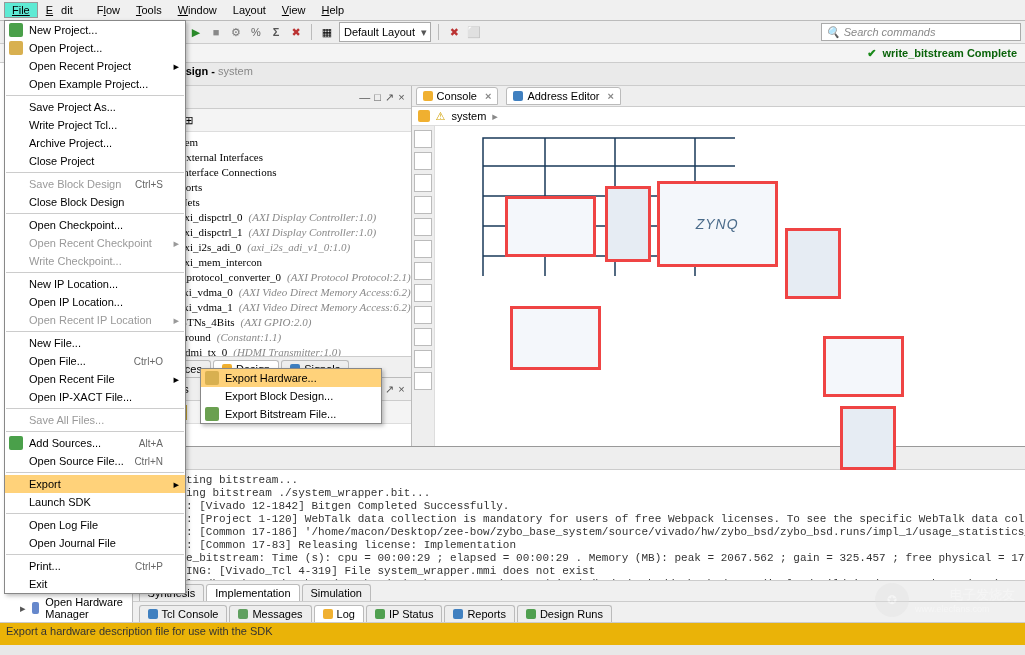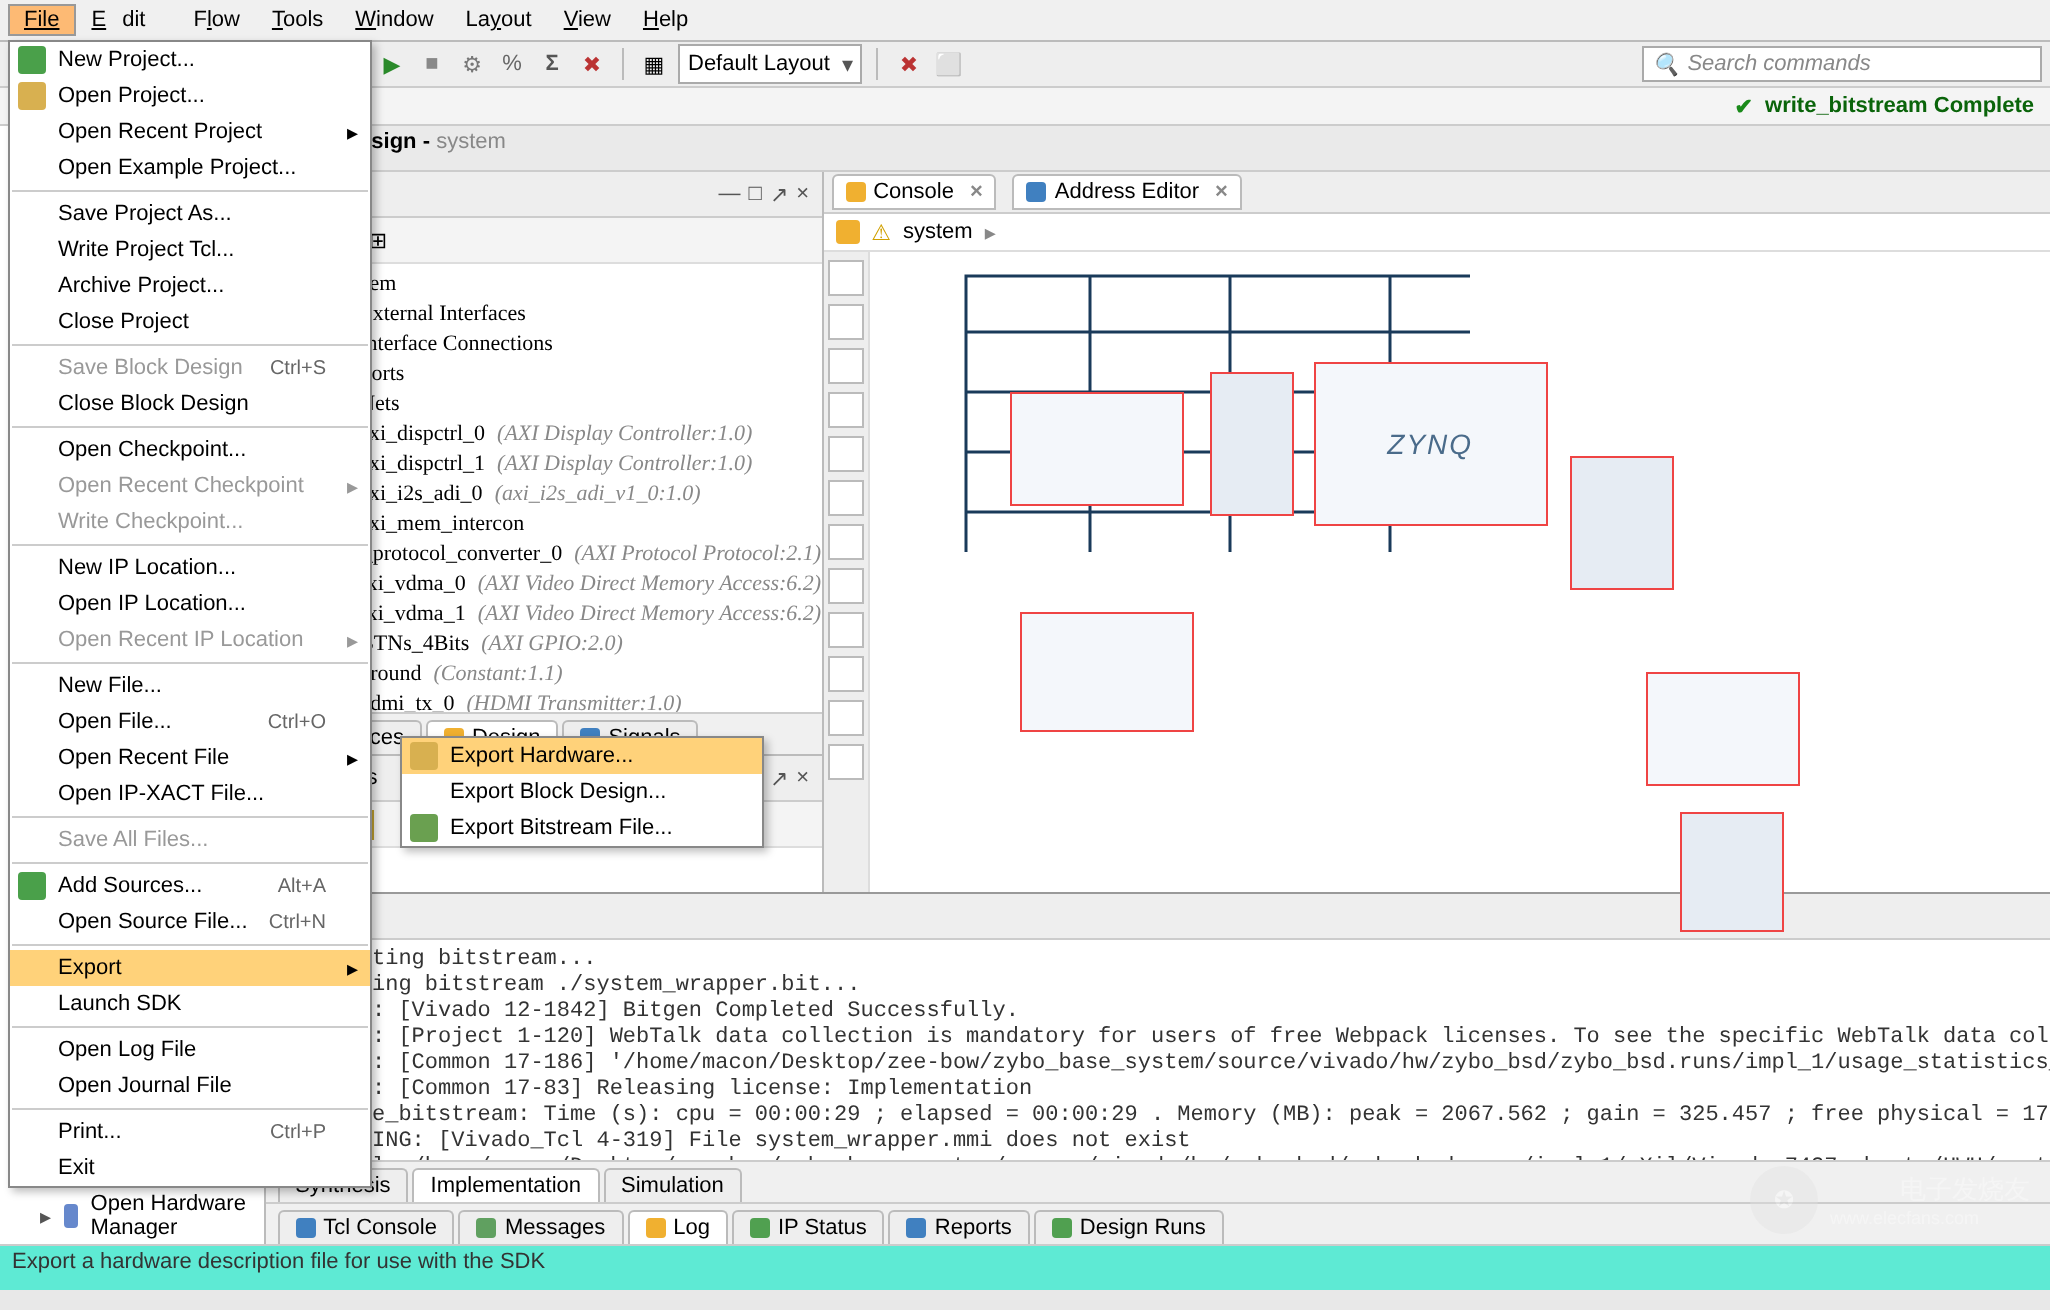"File" .menubar span.active,.menubar span:hover { background: #fdba74 -> #5eead4 }
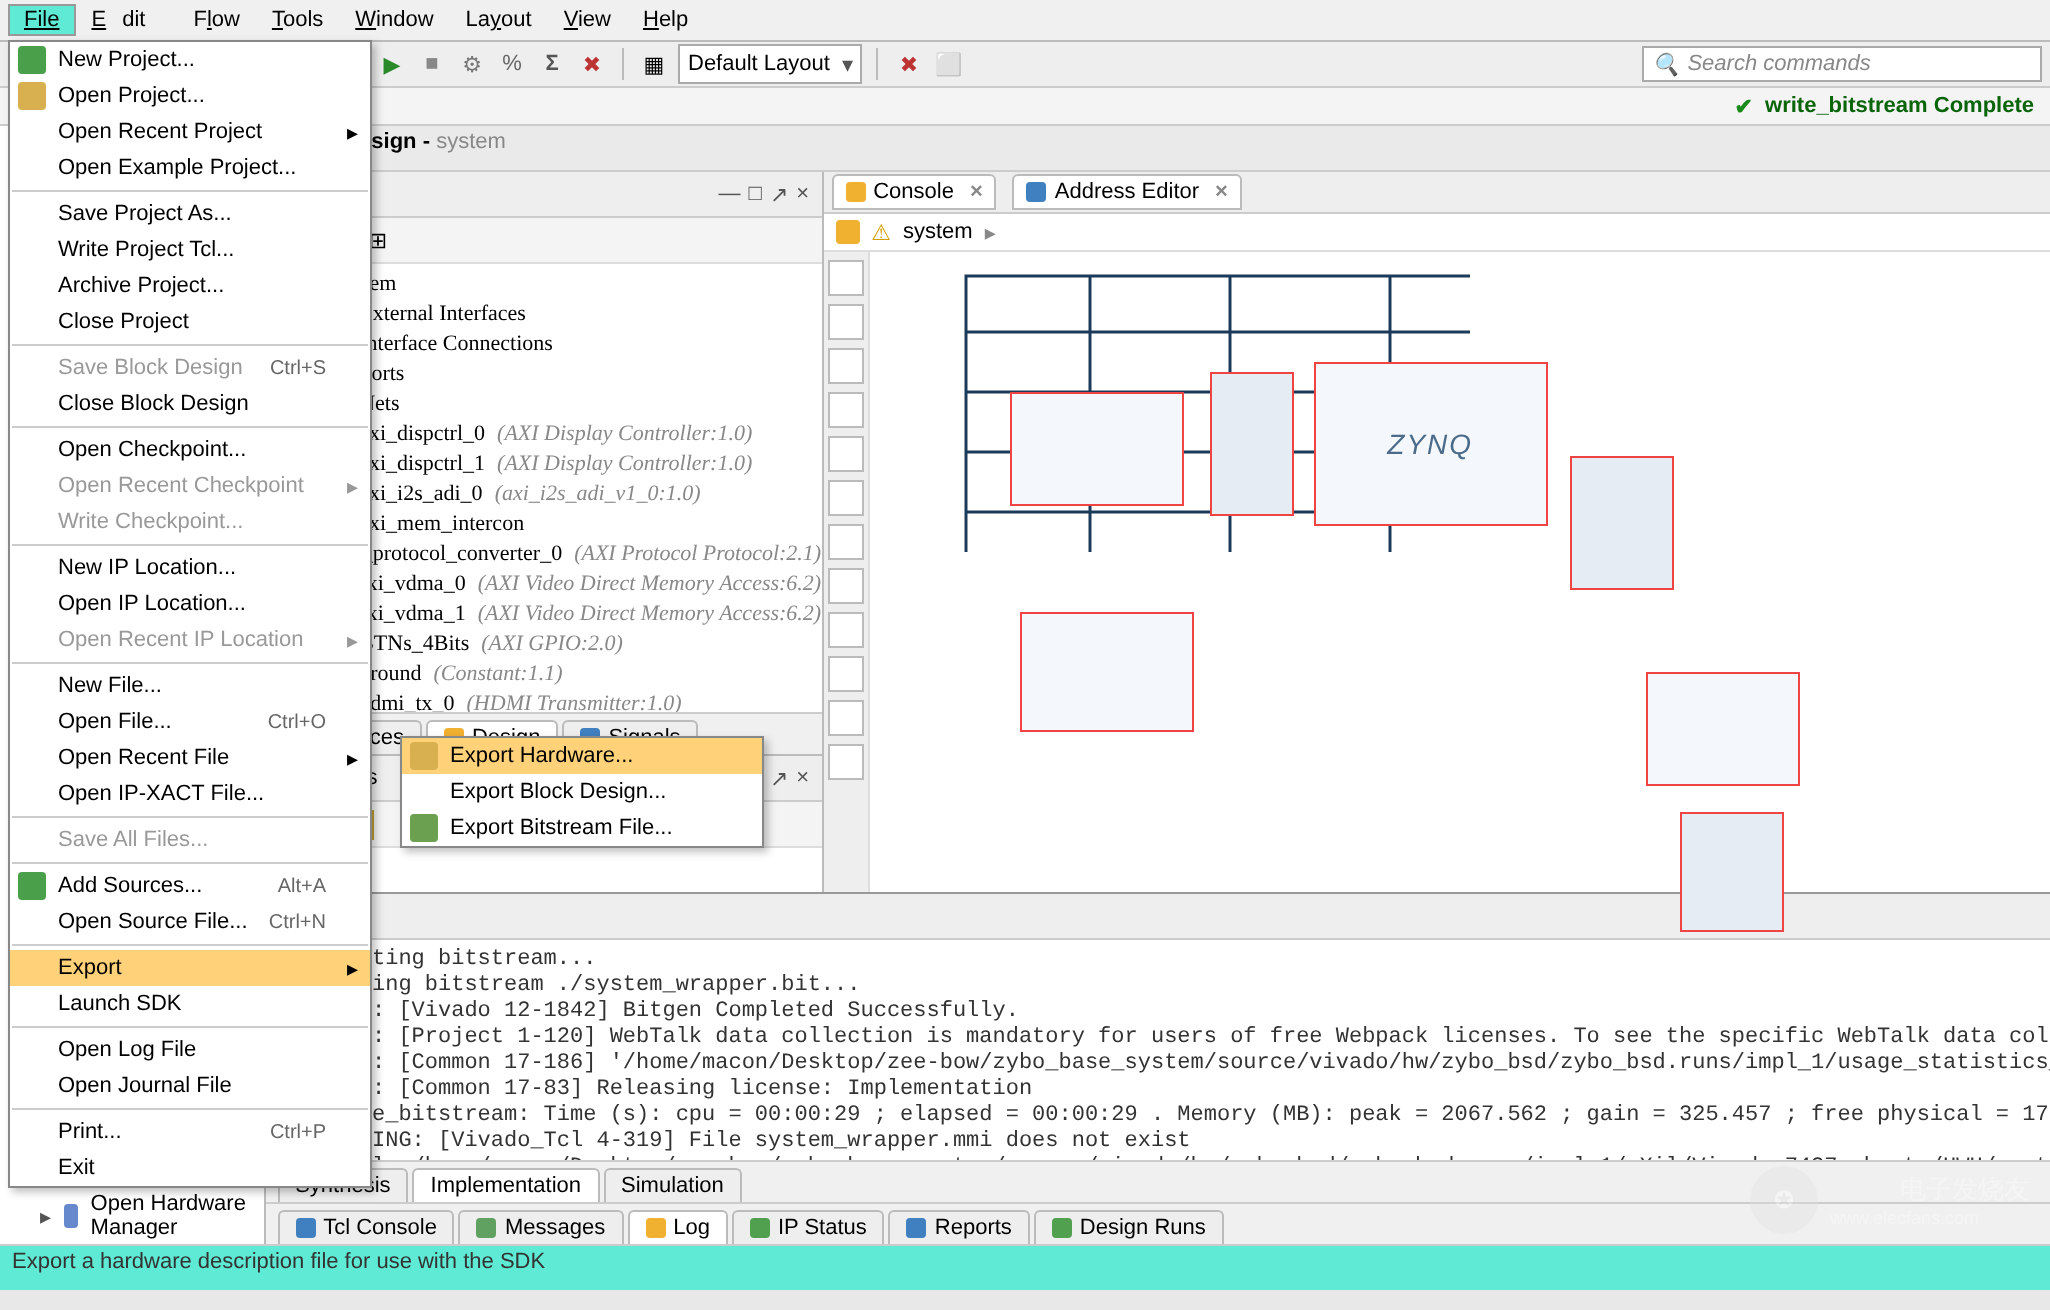"ZYNQ" .block { border: 1px solid #ef4444 -> 3px solid #ef4444 }
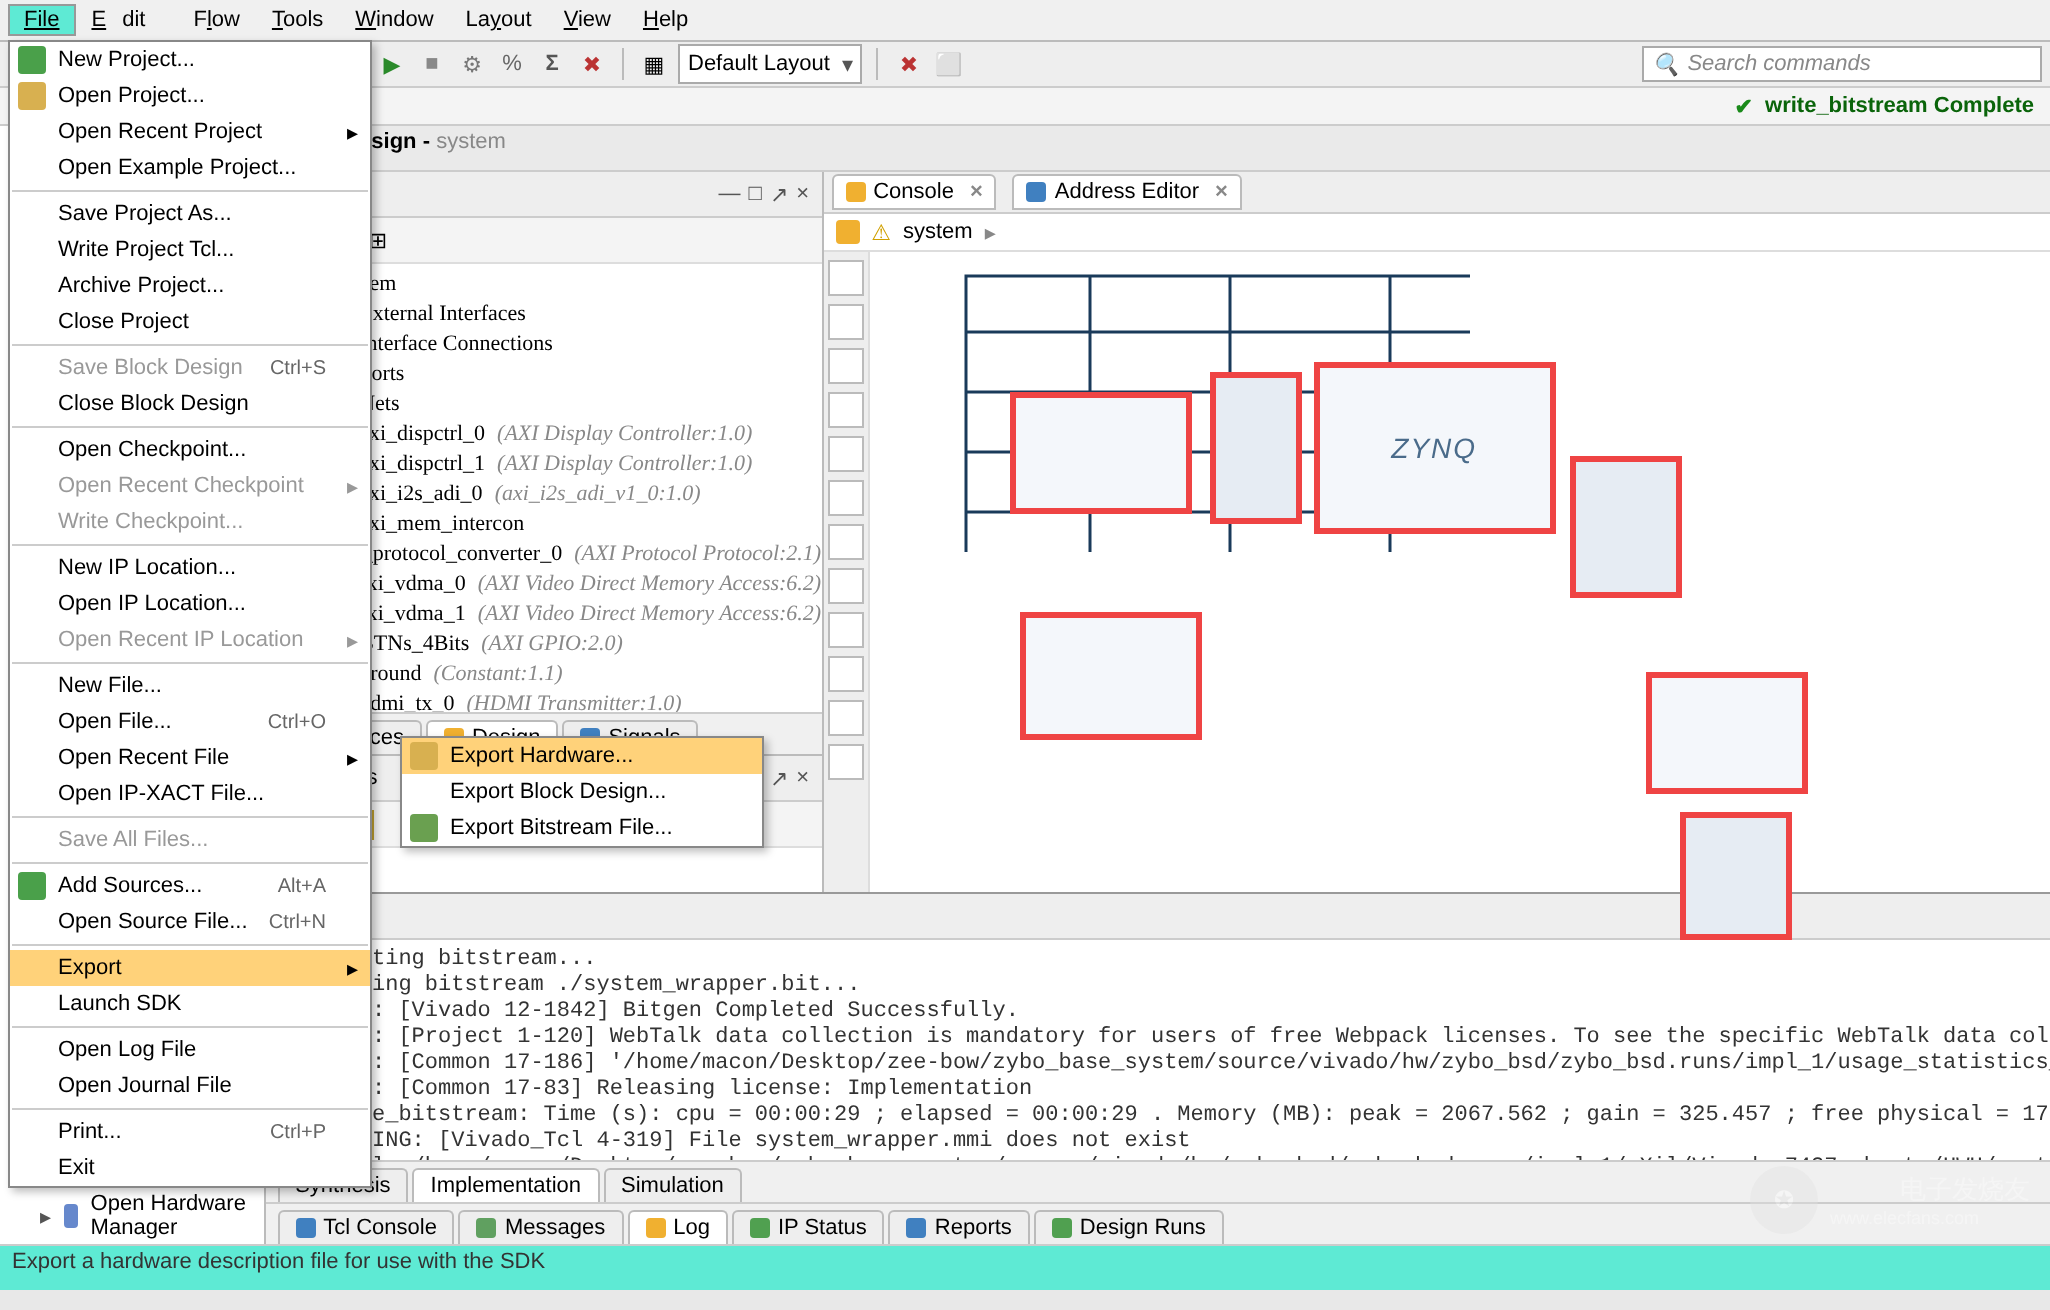"Export a hardware description file" .botstatus { background: #5eead4 -> #eab308 }
